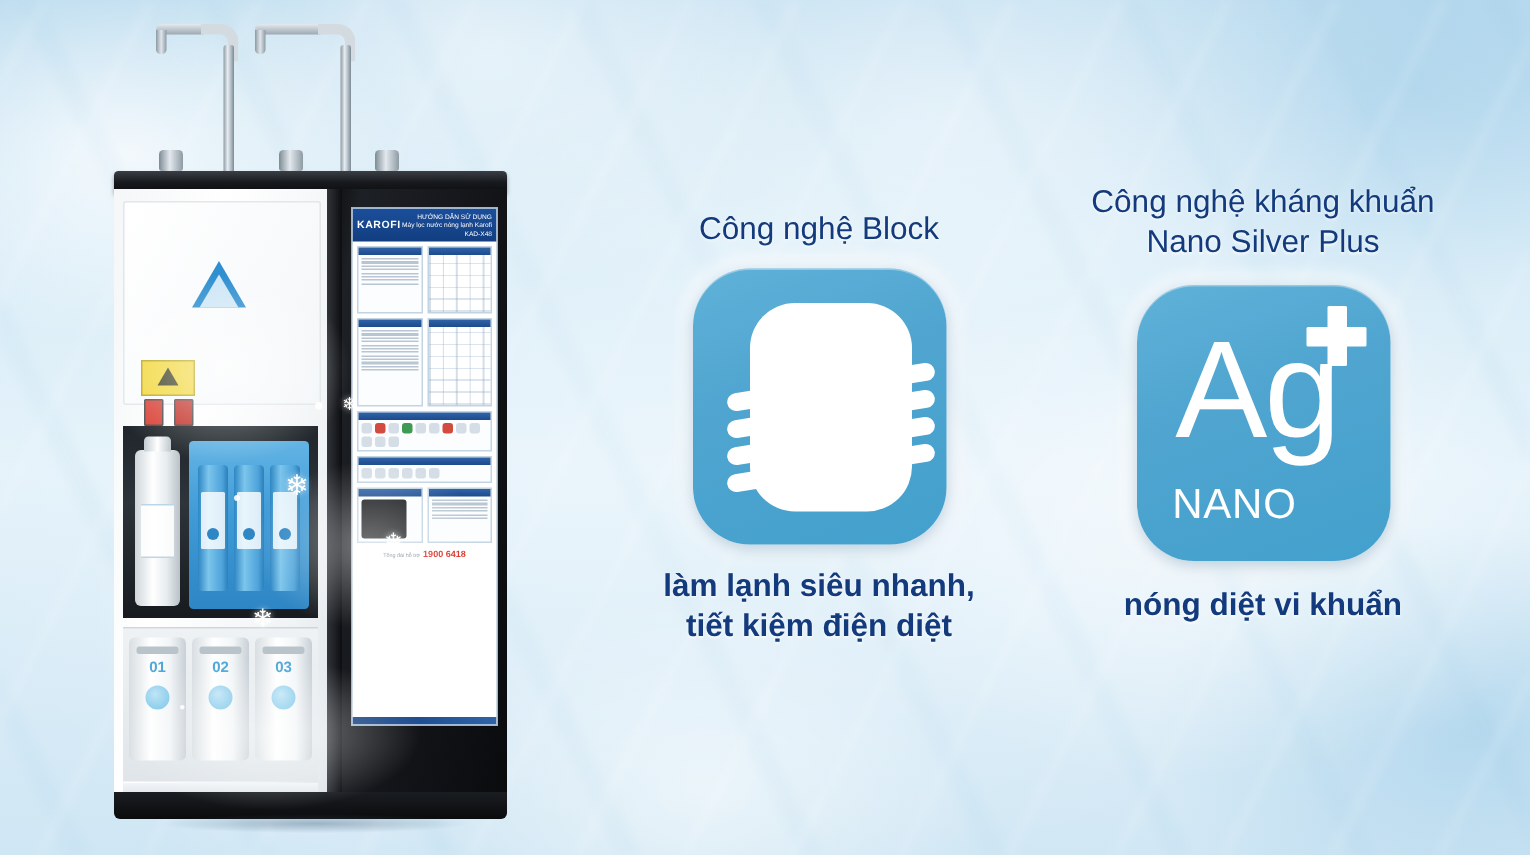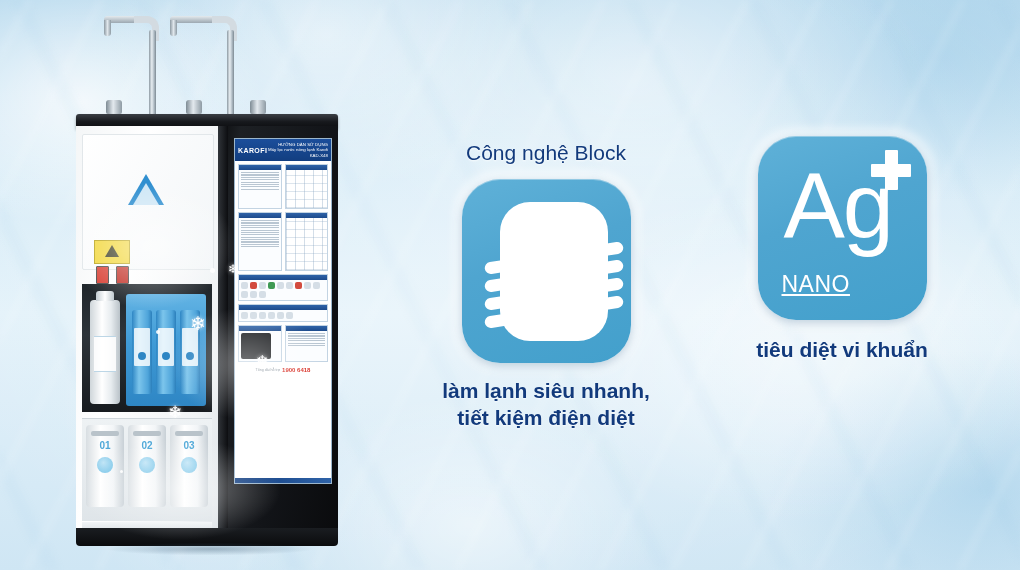"Công nghệ kháng khuẩn" div.feat-heading { html: none -> <div> <div>Công nghệ kháng khuẩn</div> <div>Nano Silver Plus</div> </div> }
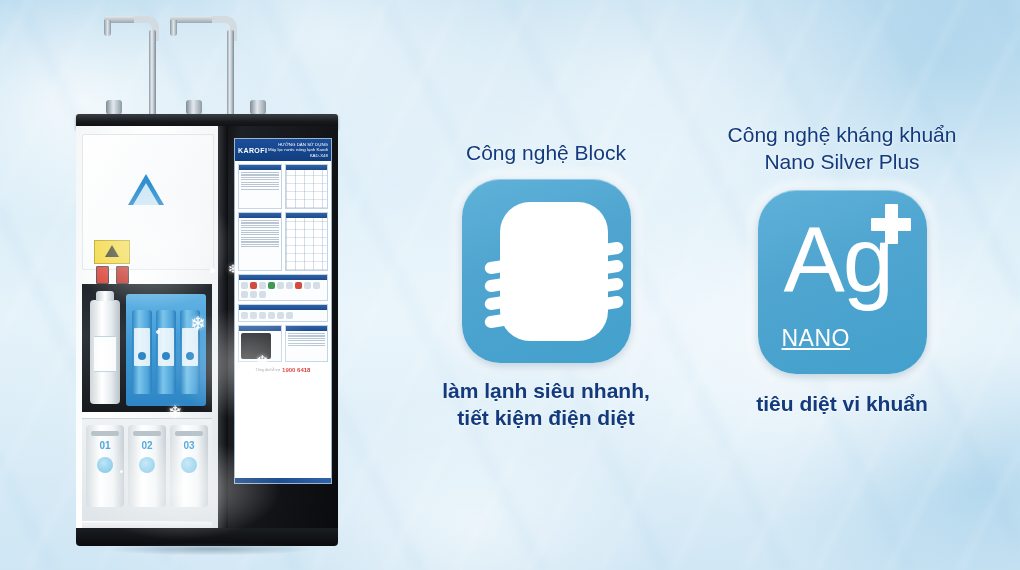"NANO" .ag-nano { font-size: 23px -> 28px; text-decoration: underline -> none }
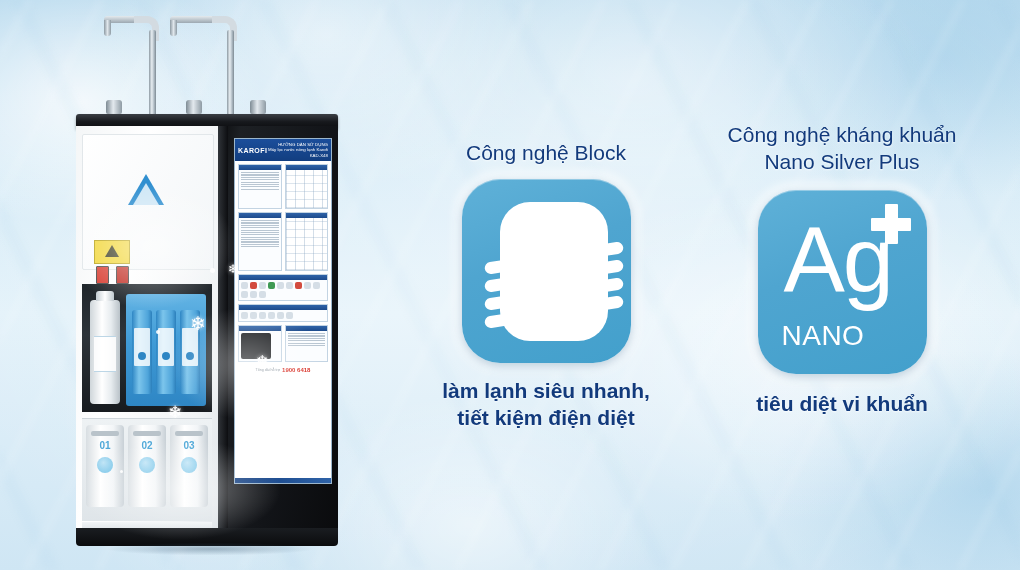"tiêu diệt vi khuẩn" div { text: tiêu -> nóng }
